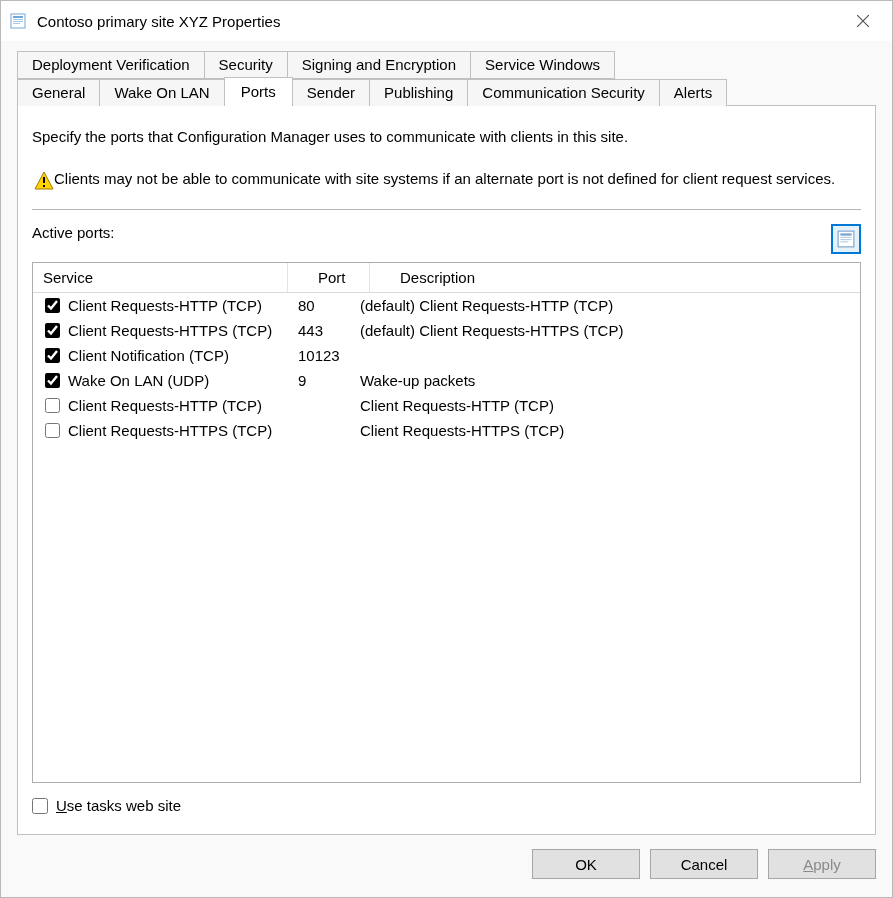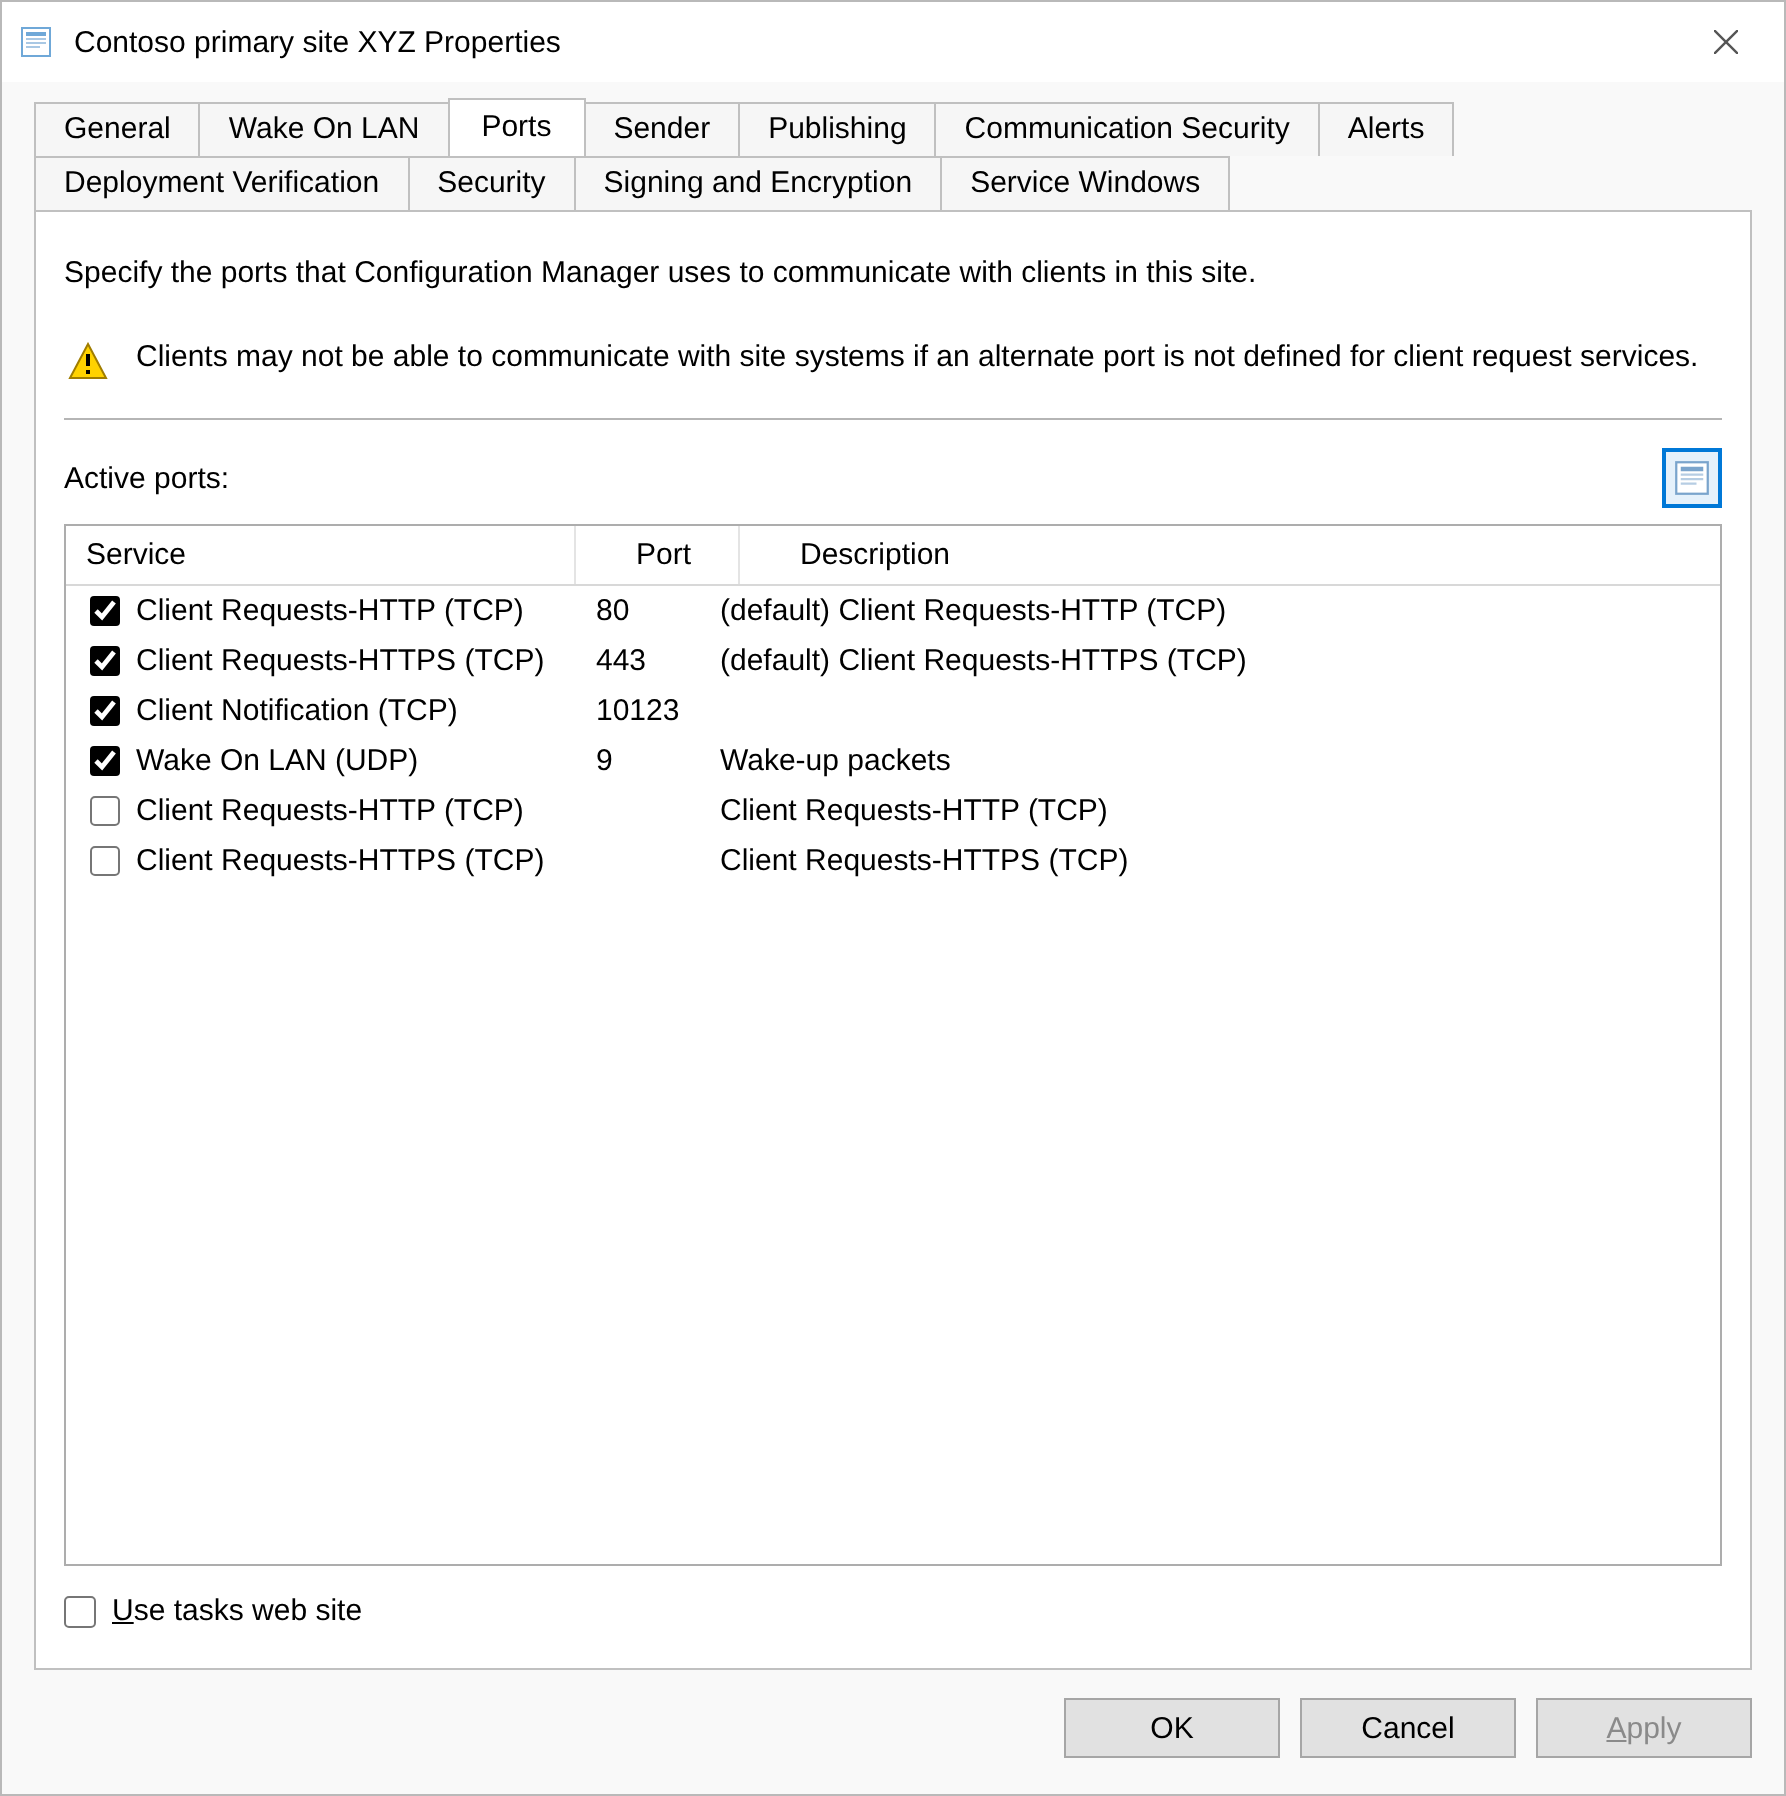"General" div.tabs-row { order: before "Deployment Verification" -> after "Deployment Verification" }
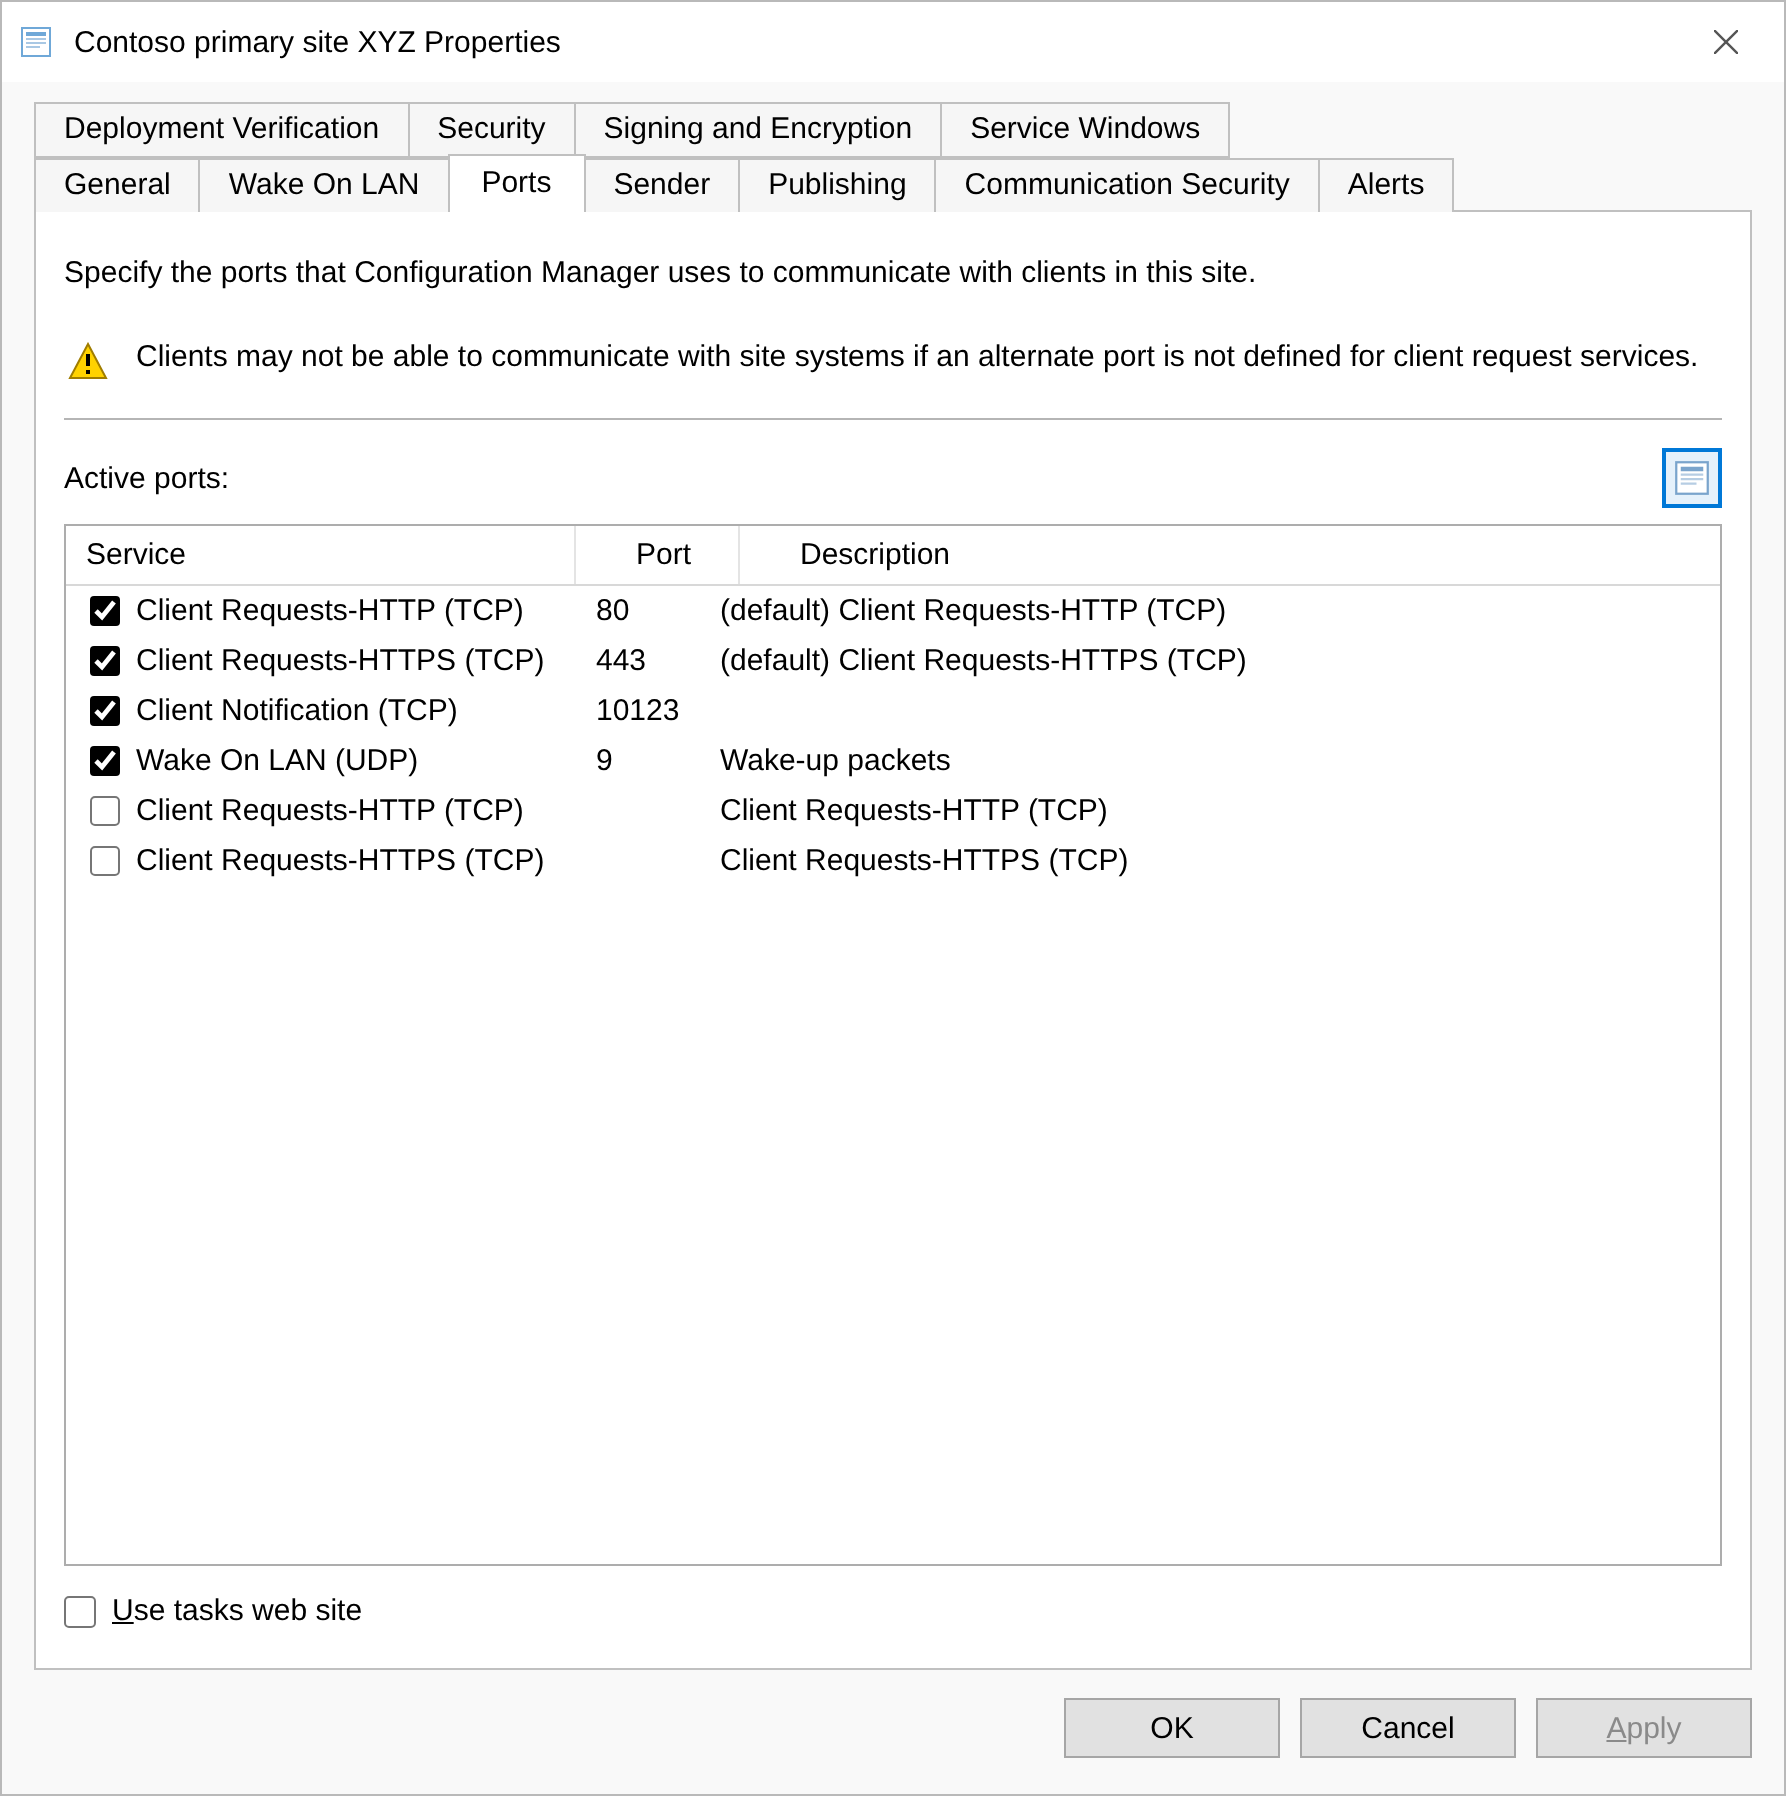"Clients may not be able" .warning-box { gap: 14px -> 0 }
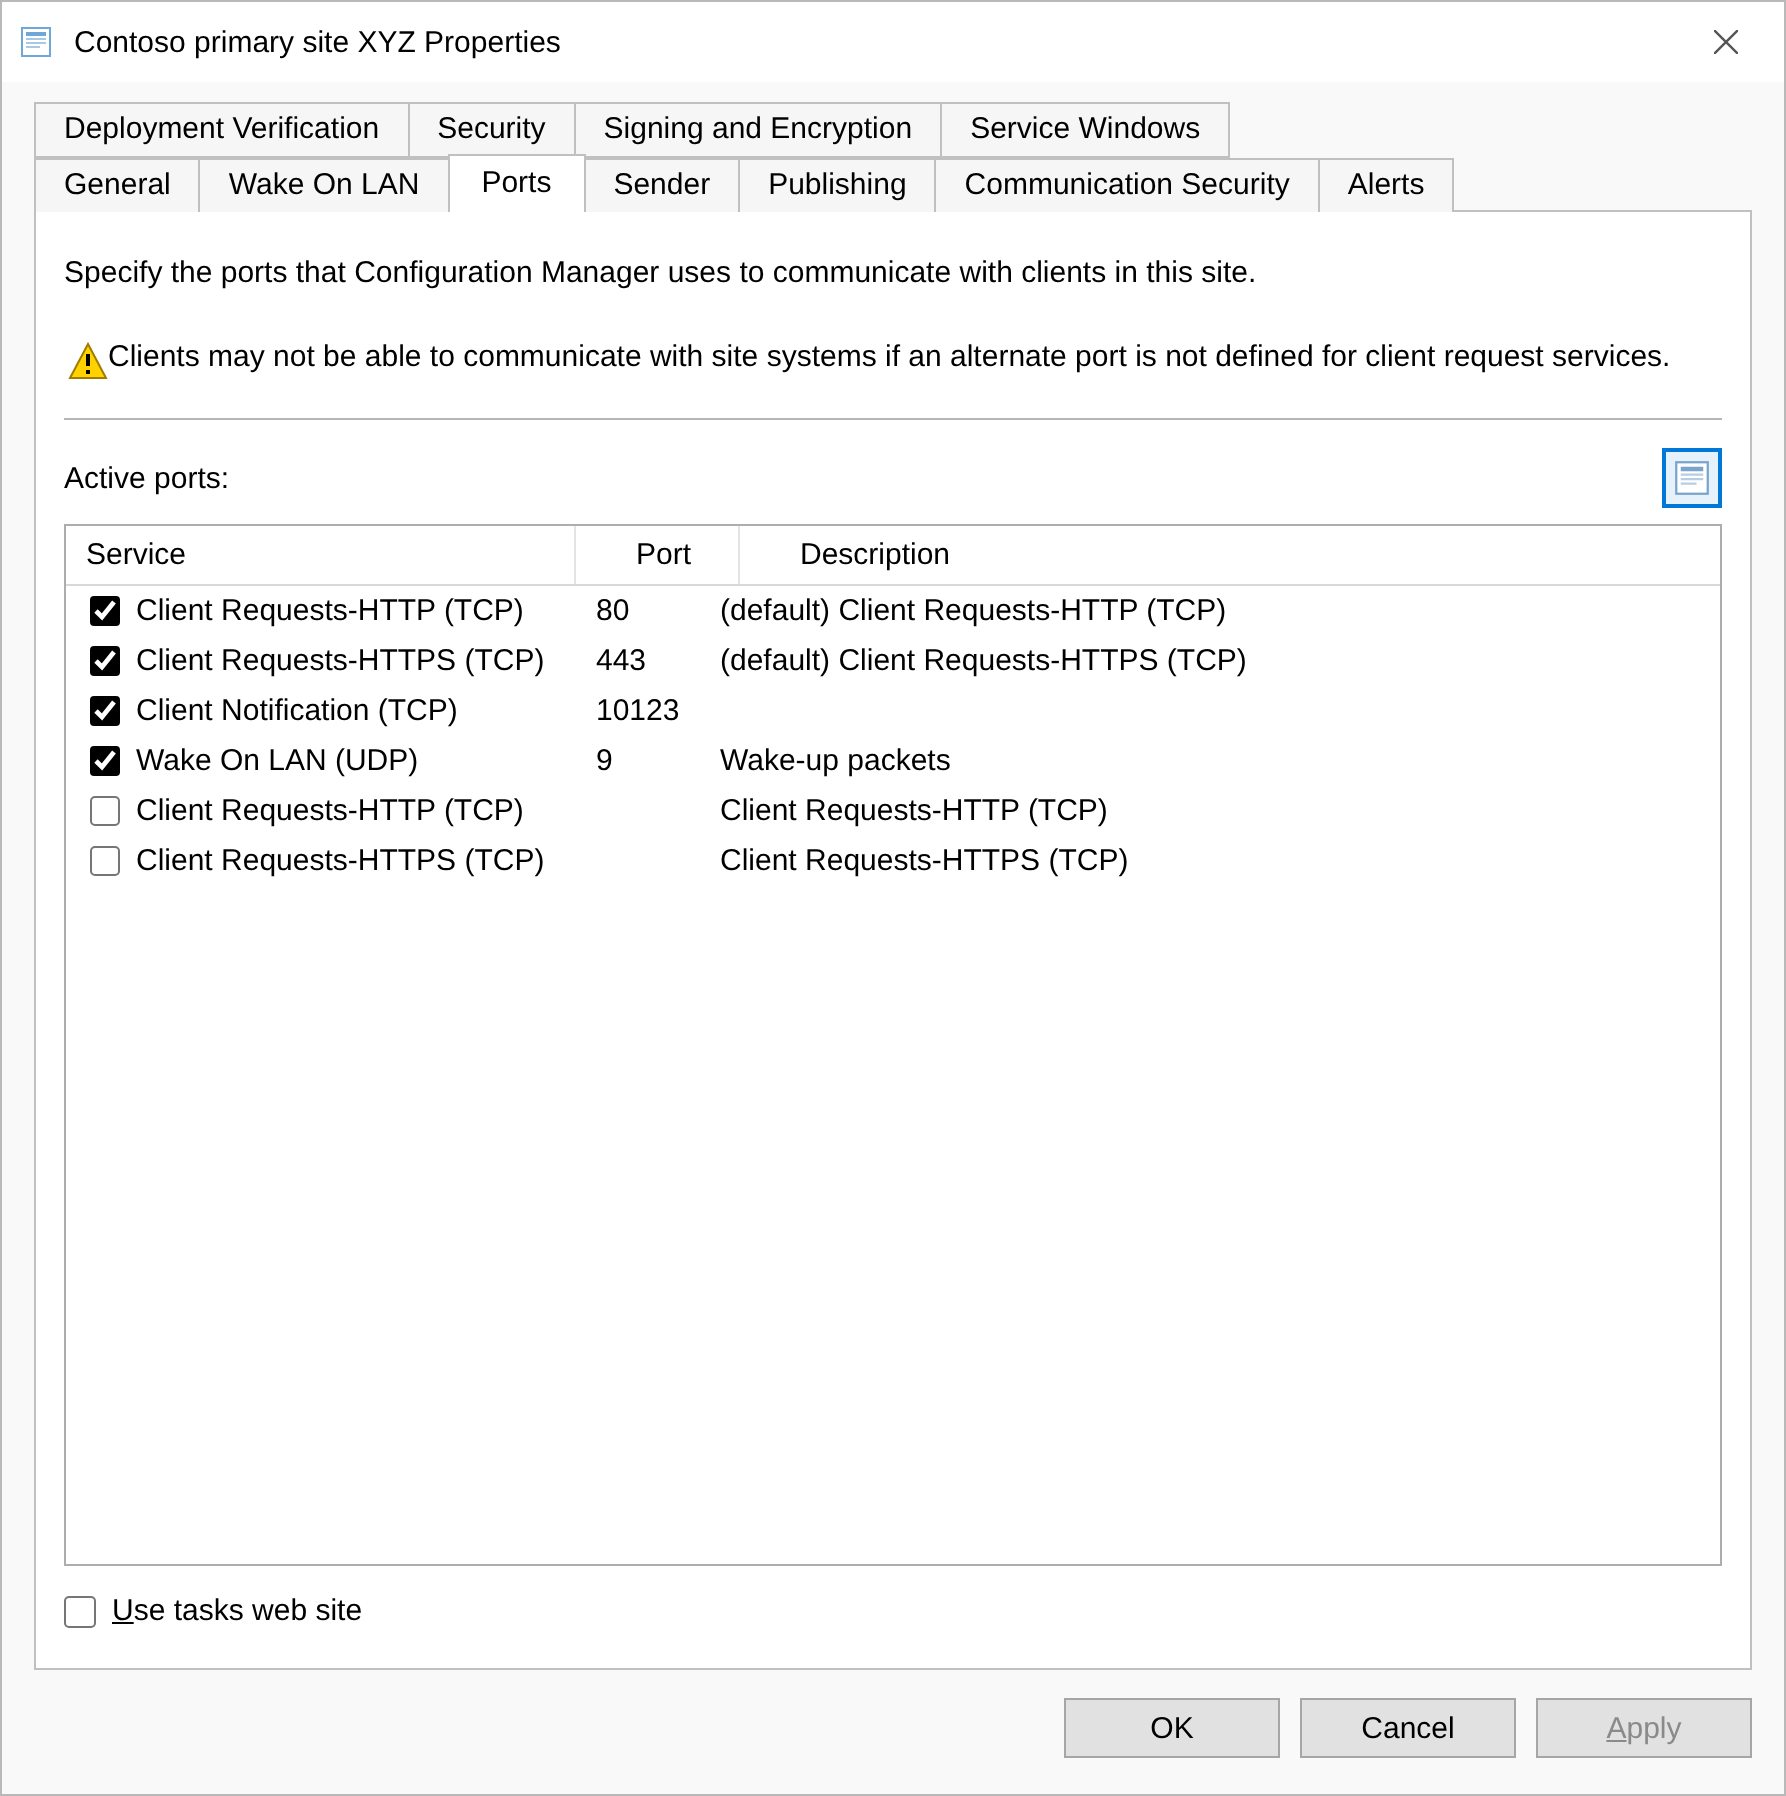"Active ports:" .active-ports-row { align-items: center -> flex-start }
